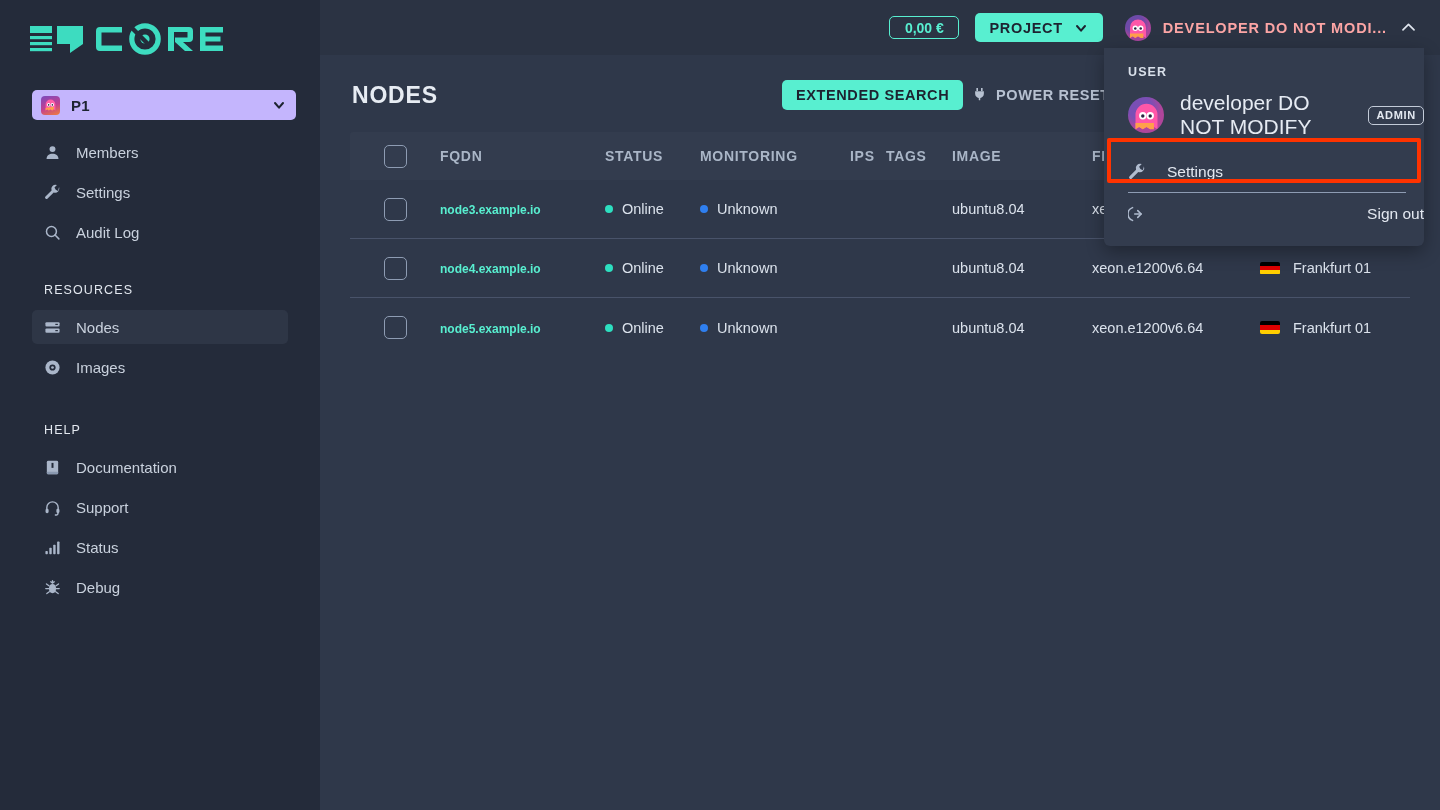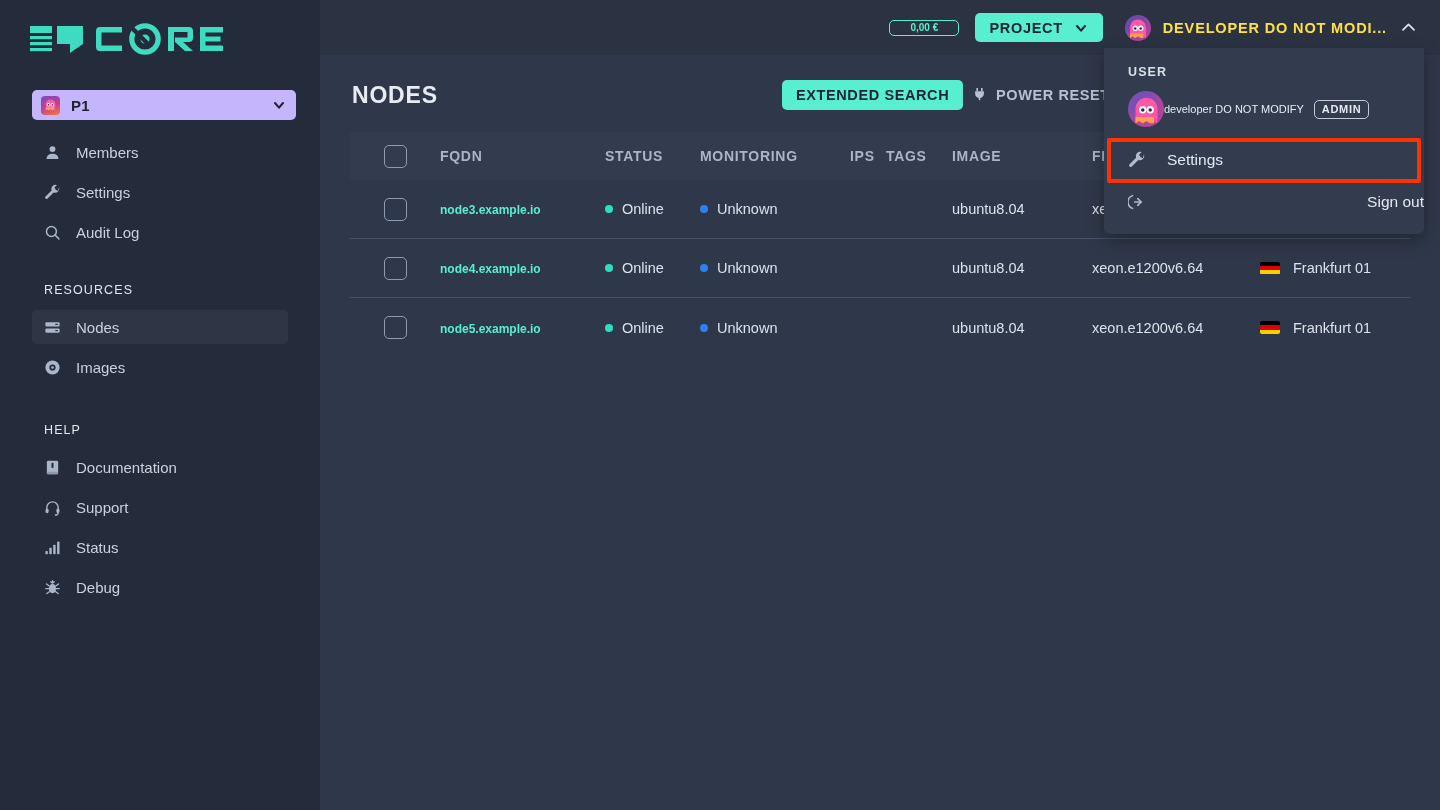"0,00 €" .credit-pill { font-size: 10px -> 14px; height: 16px -> 23px }
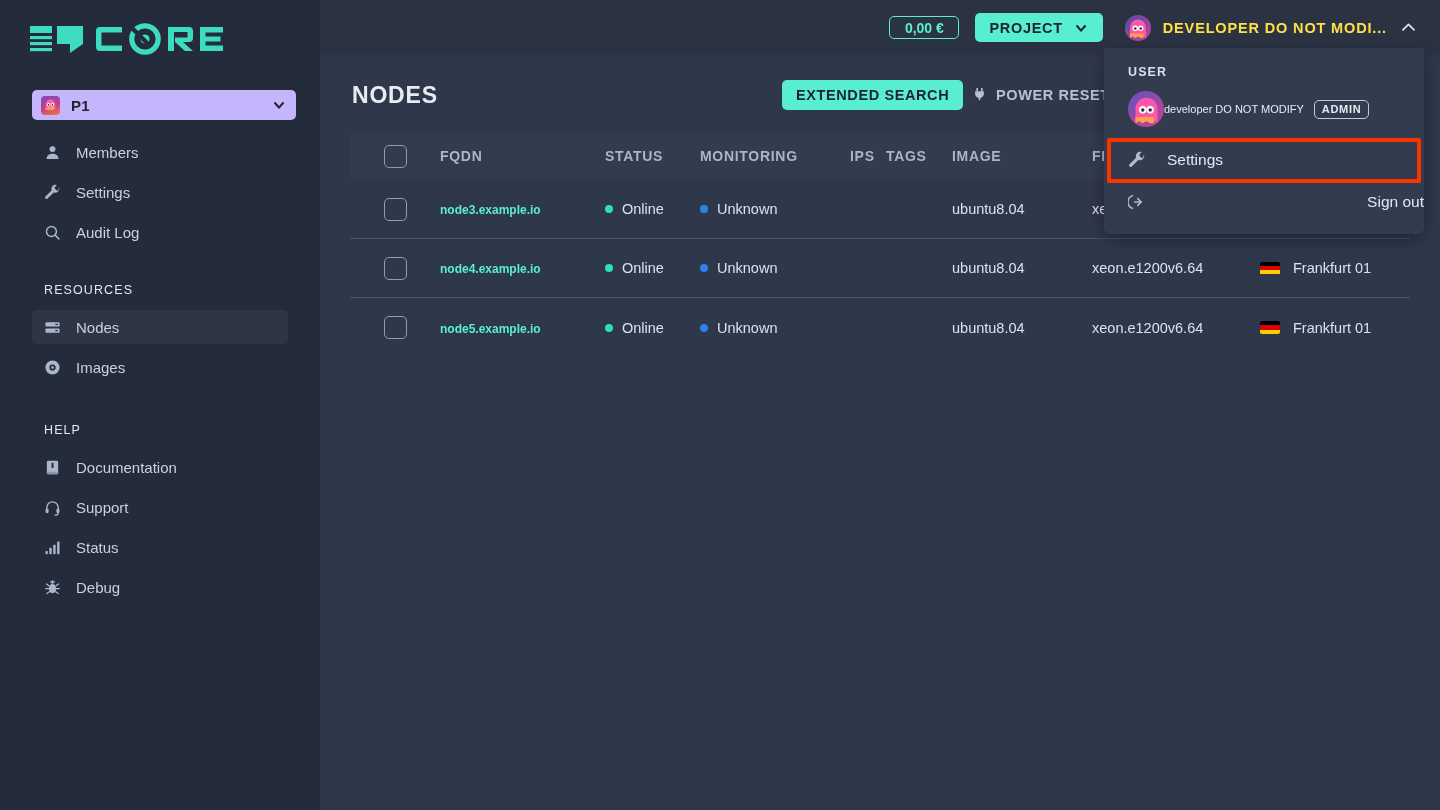"DEVELOPER DO NOT MODI..." .user-name { color: #fde047 -> #fca5a5 }
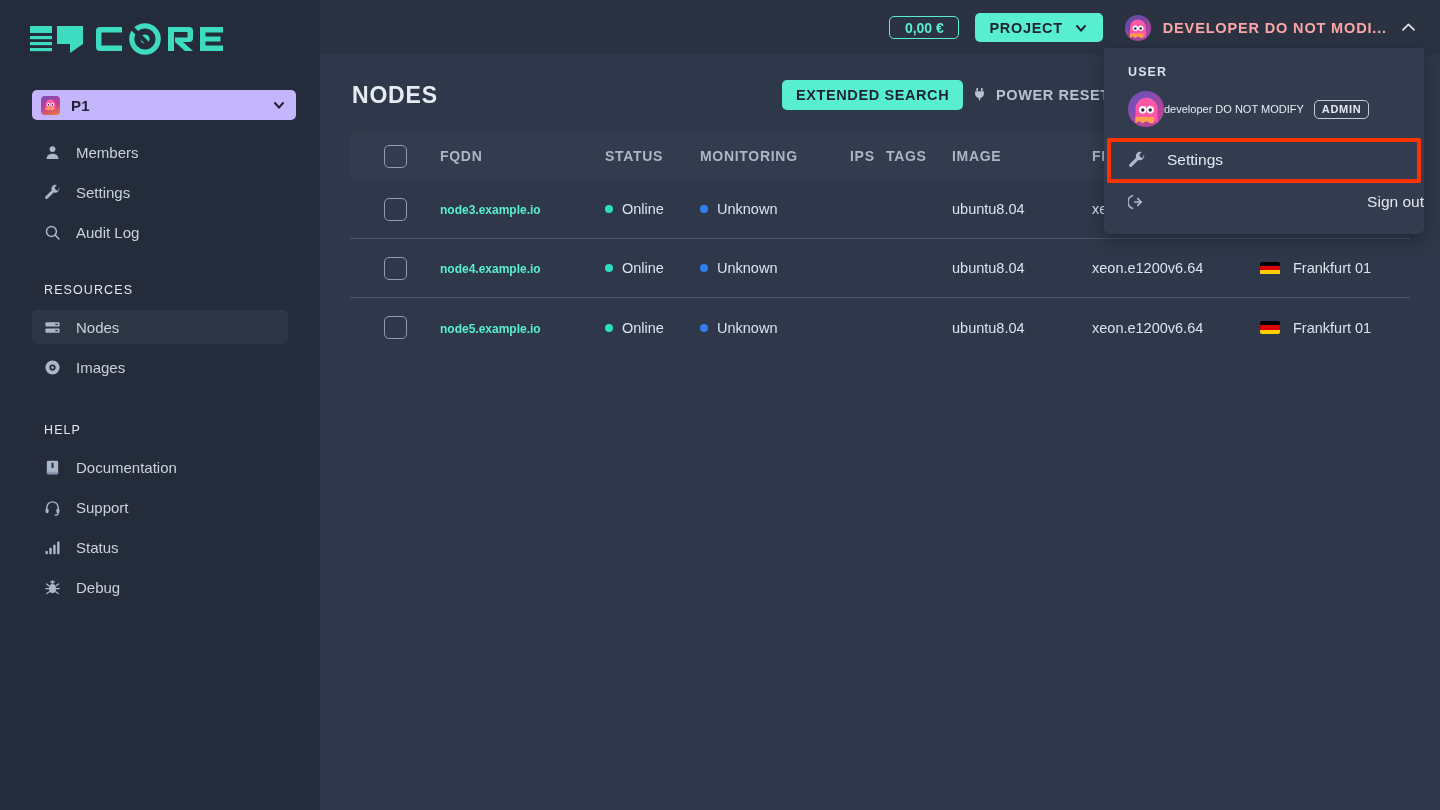"developer DO NOT MODIFY" .um-uname { font-size: 11px -> 21px; margin-left: none -> 16px }
